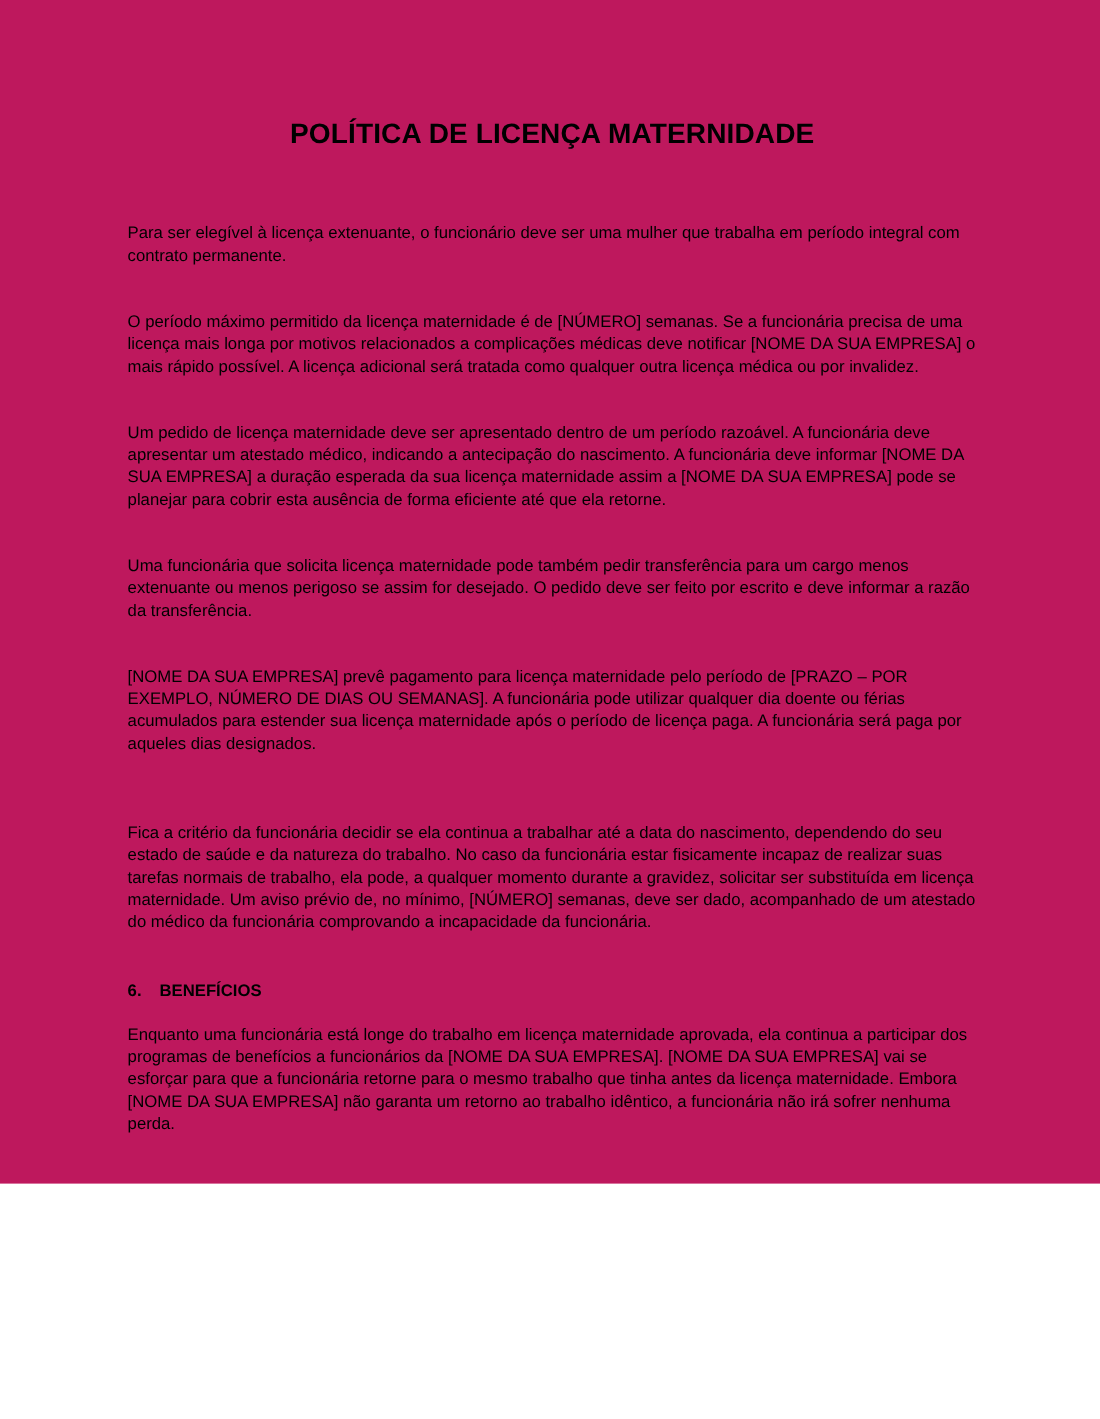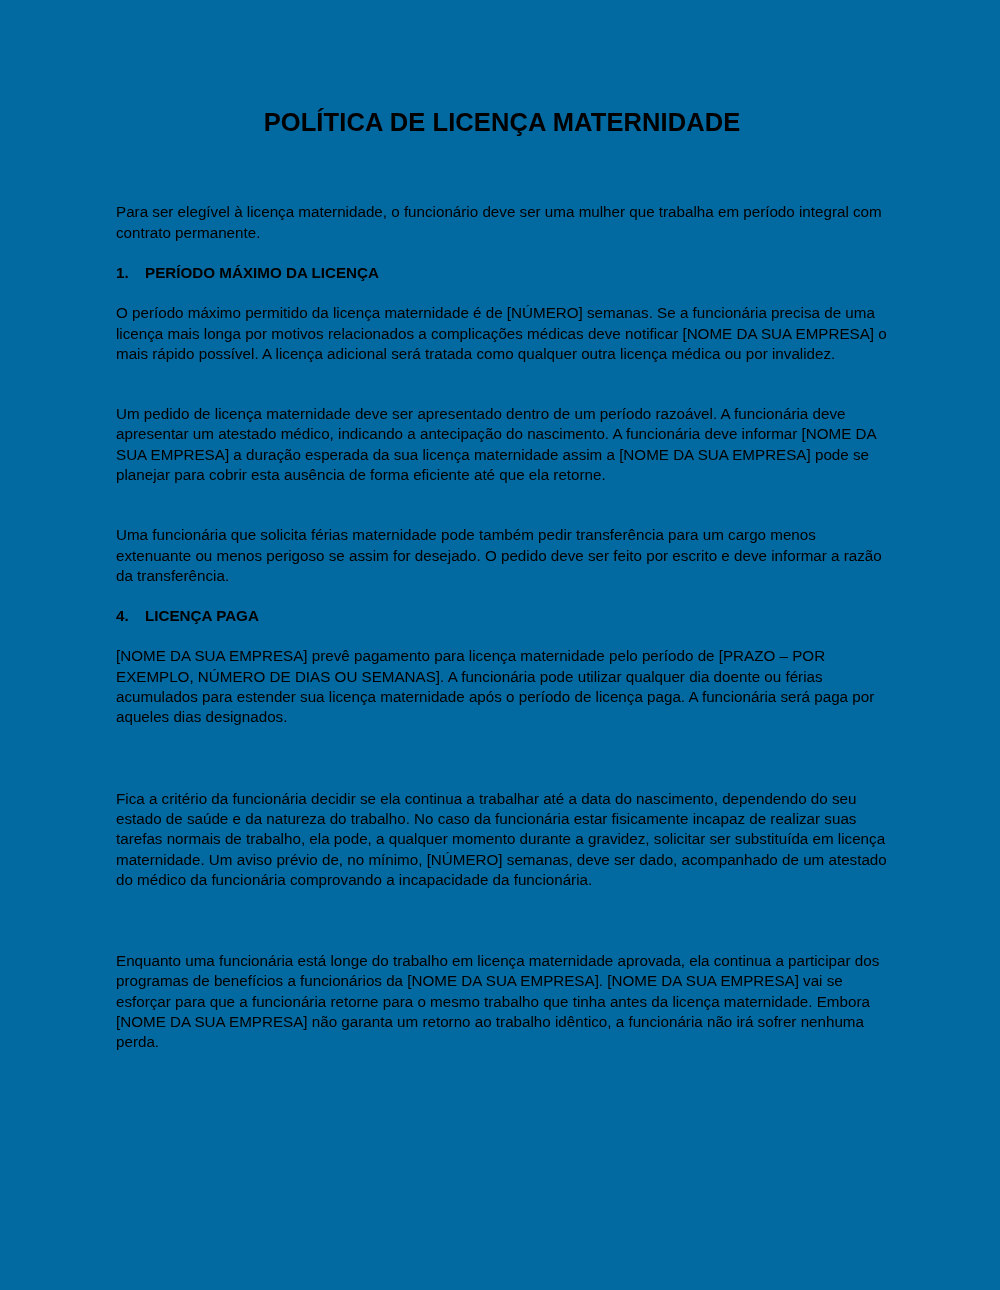"POLÍTICA DE LICENÇA MATERNIDADE" .page { background: #0369a1 -> #be185d; height: 1290px -> 1076px }
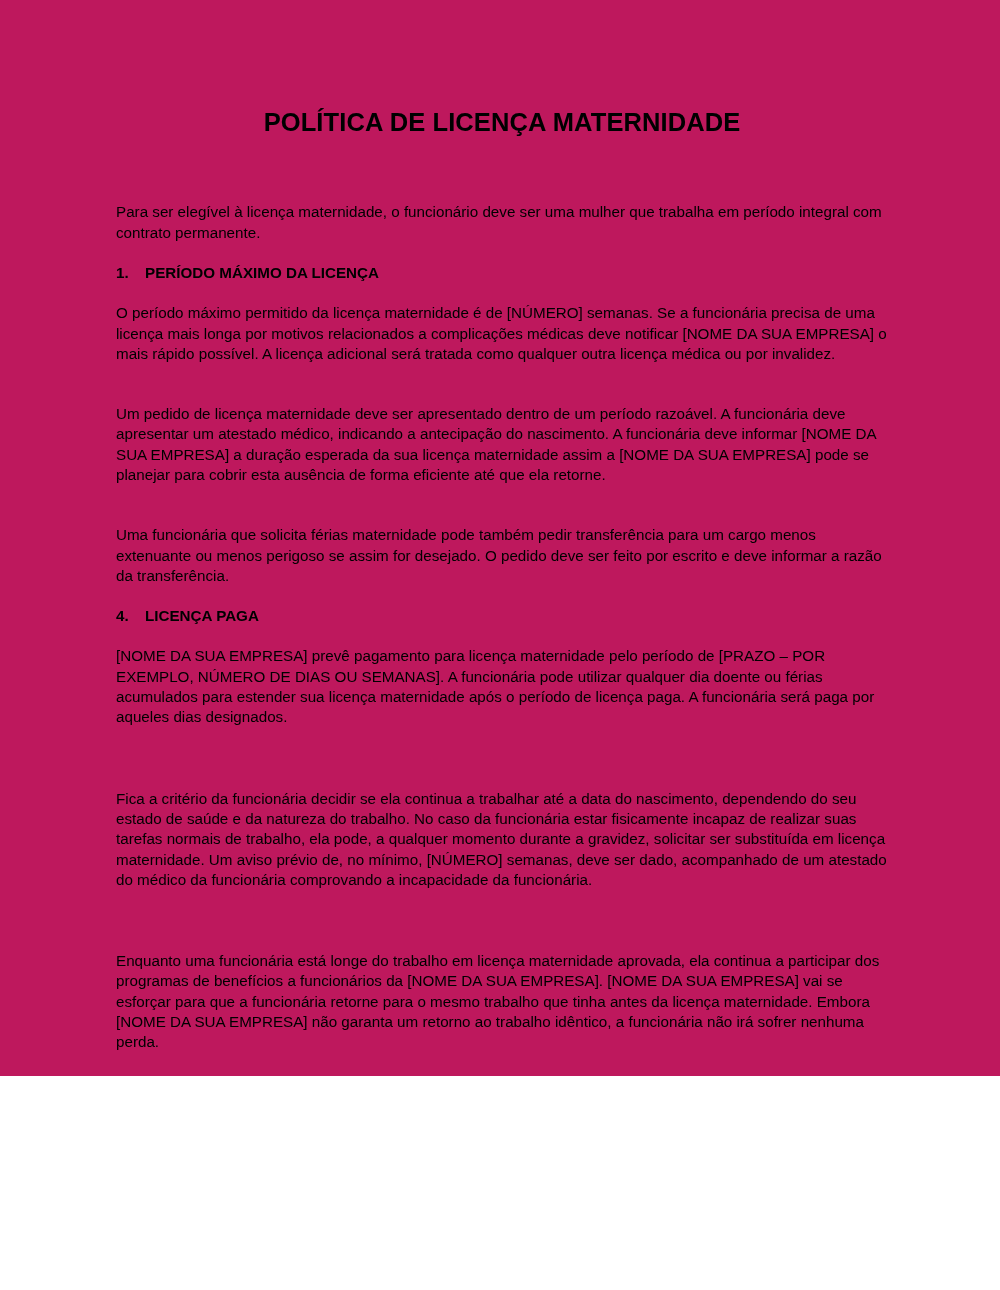"Para ser elegível à licença" p.para { text: maternidade -> extenuante }
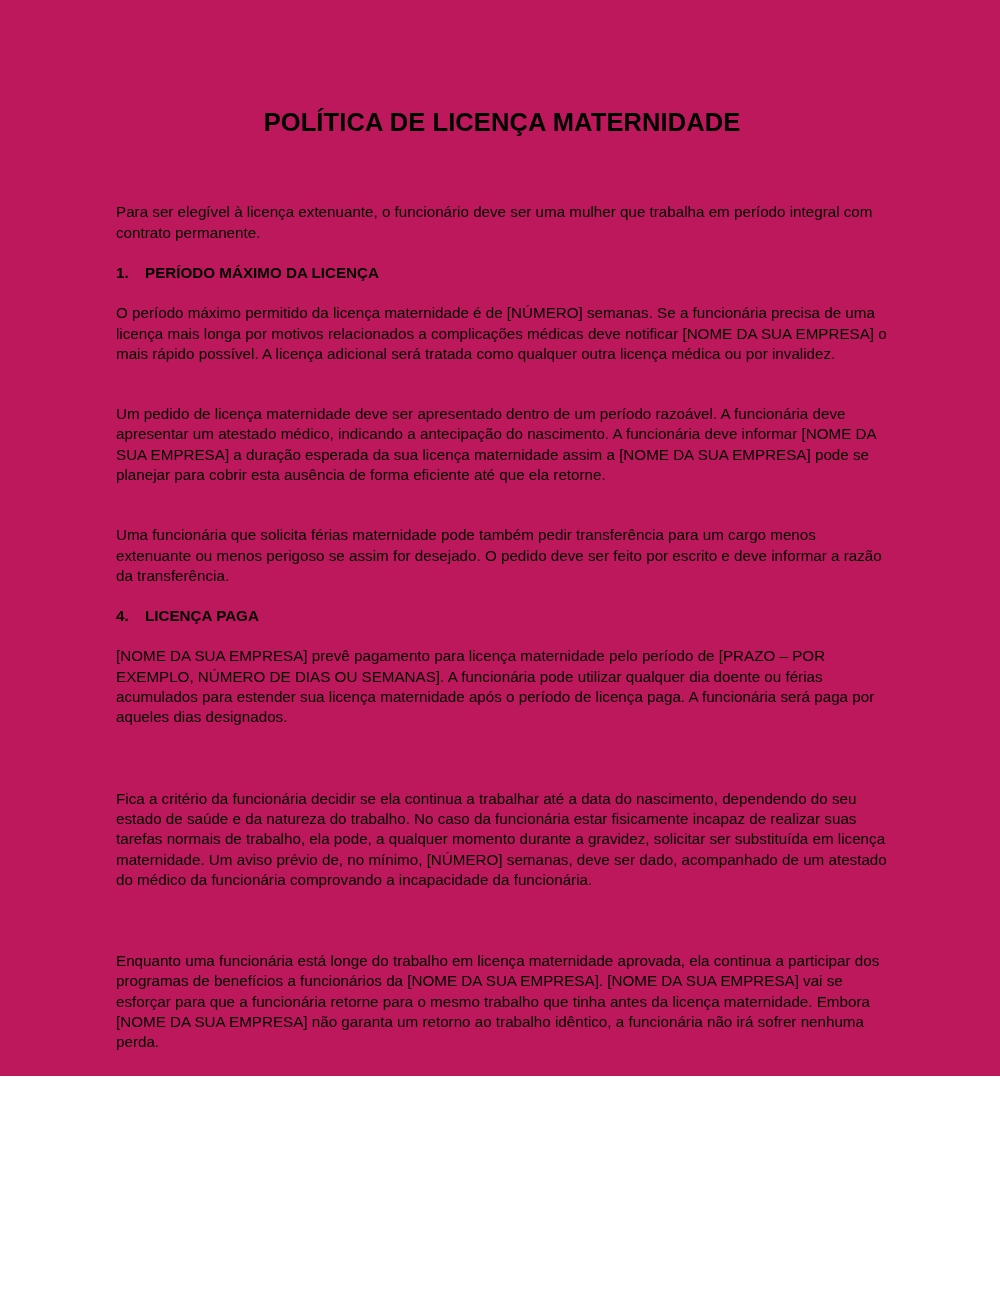"1. PERÍODO MÁXIMO DA LICENÇA" div.section-heading { html: <div> <span>1.</span><span>PERÍODO MÁXIMO DA LICENÇA</span> </div> -> none }
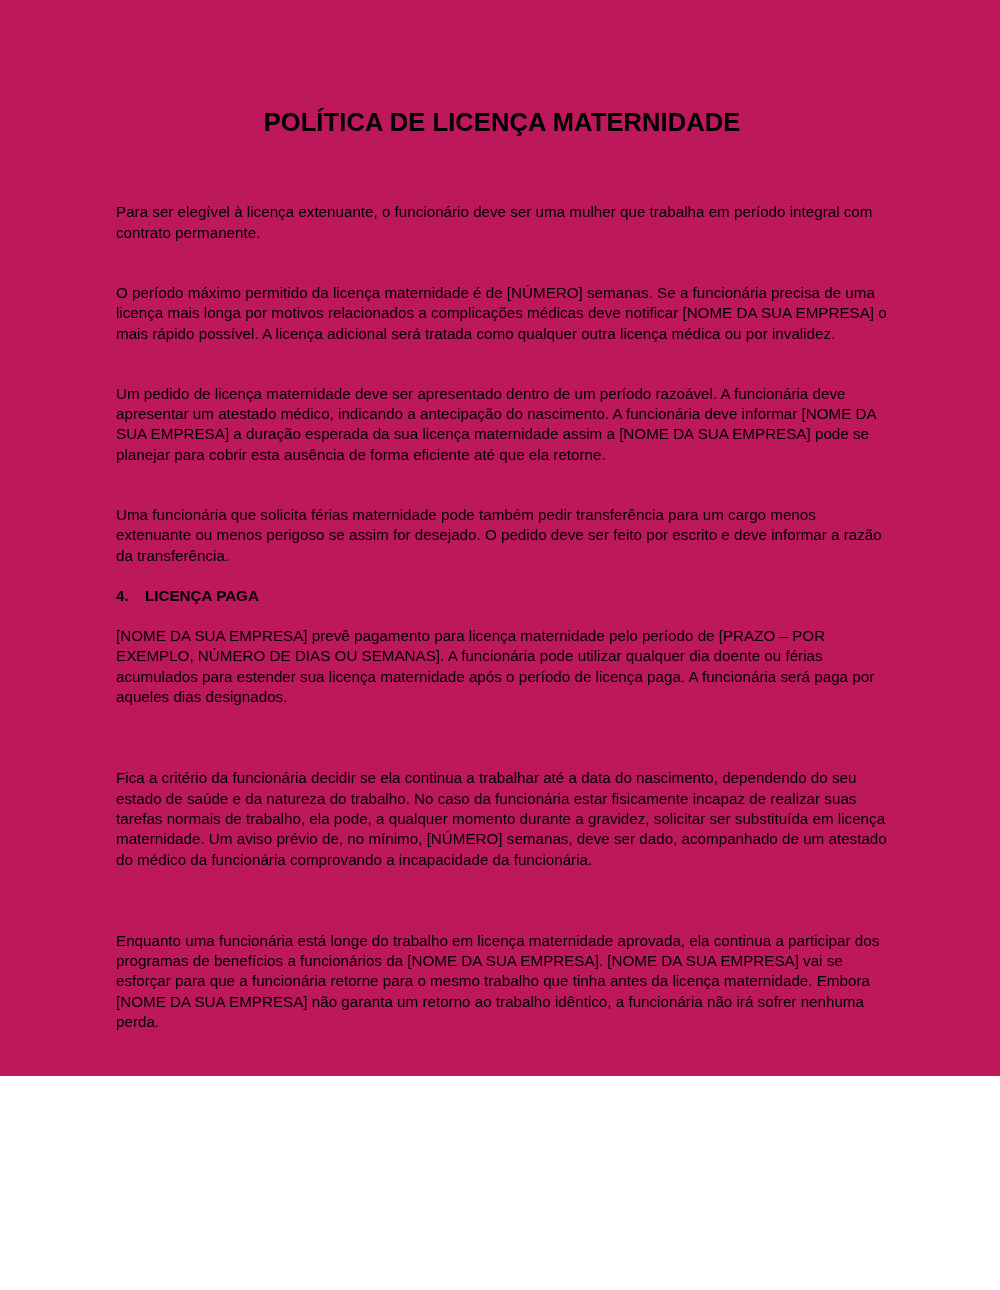"Uma funcionária que solicita férias" p.para { text: férias -> licença }
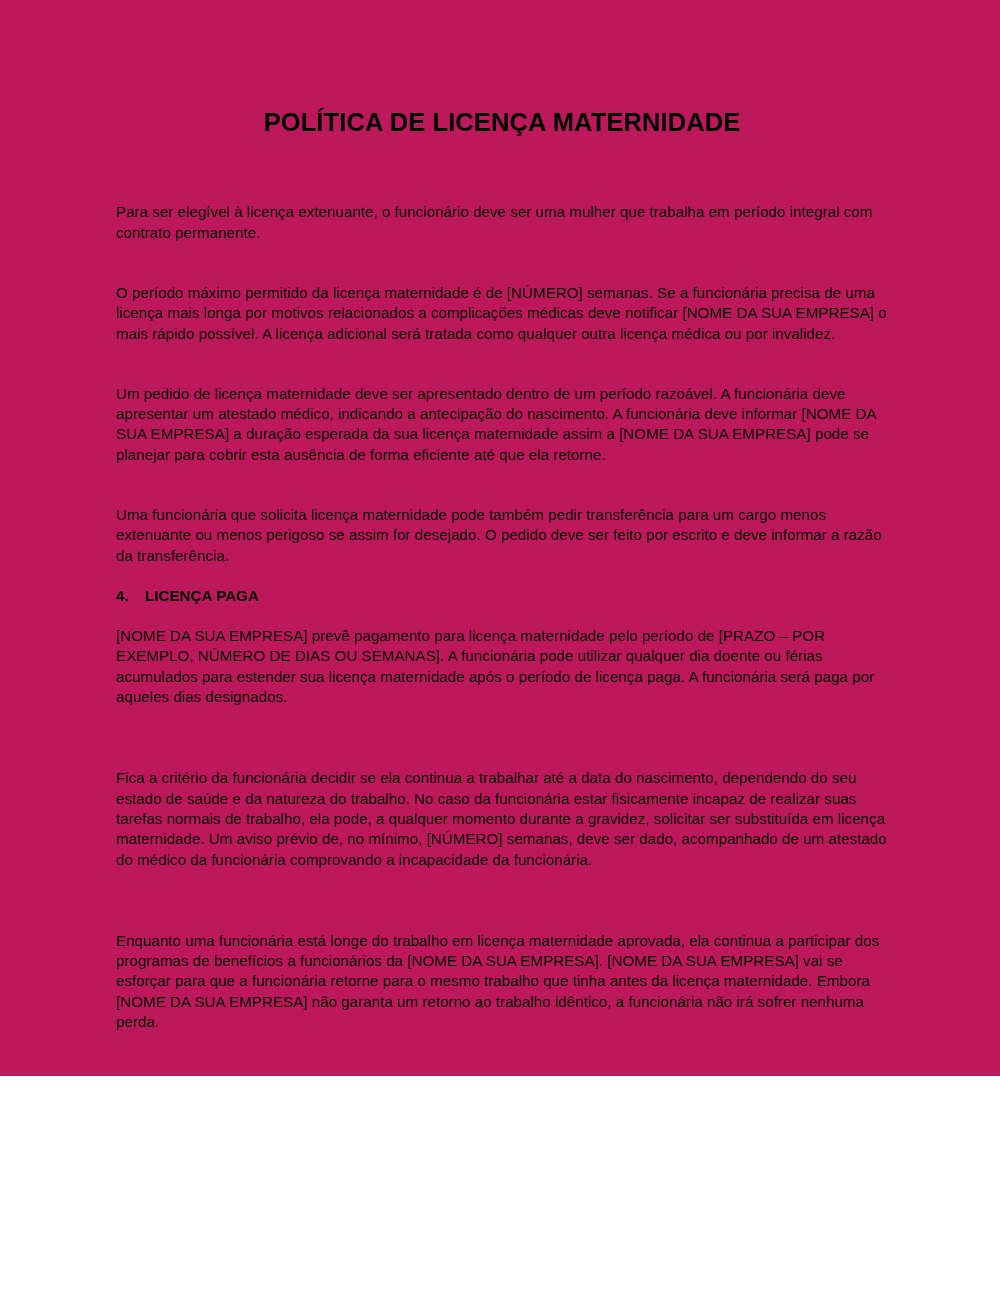"4. LICENÇA PAGA" div.section-heading { html: <div> <span>4.</span><span>LICENÇA PAGA</span> </div> -> none }
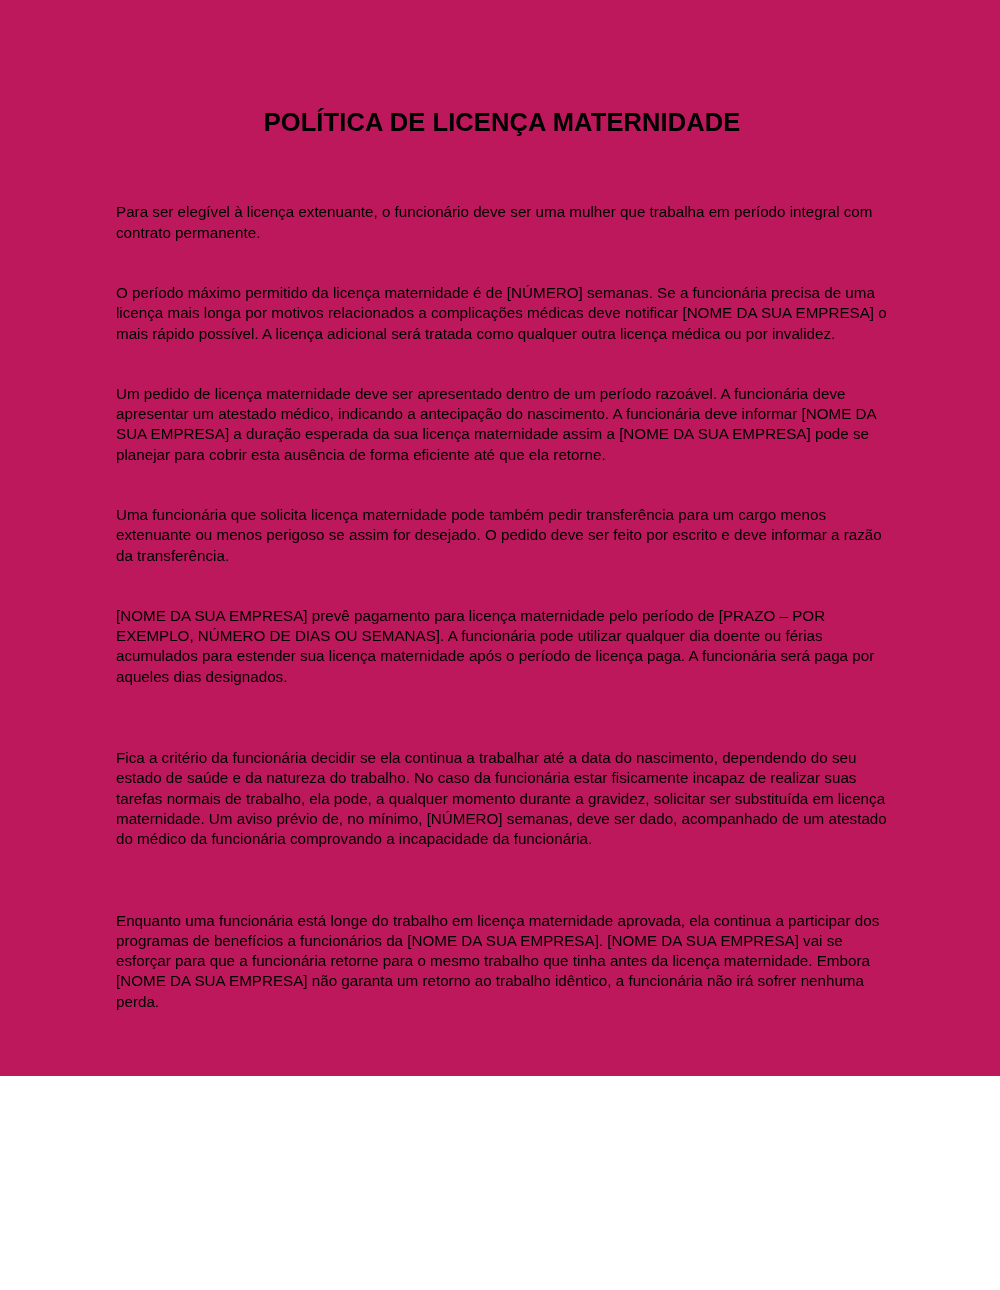"6. BENEFÍCIOS" div.section-heading { html: none -> <div> <span>6.</span><span>BENEFÍCIOS</span> </div> }
